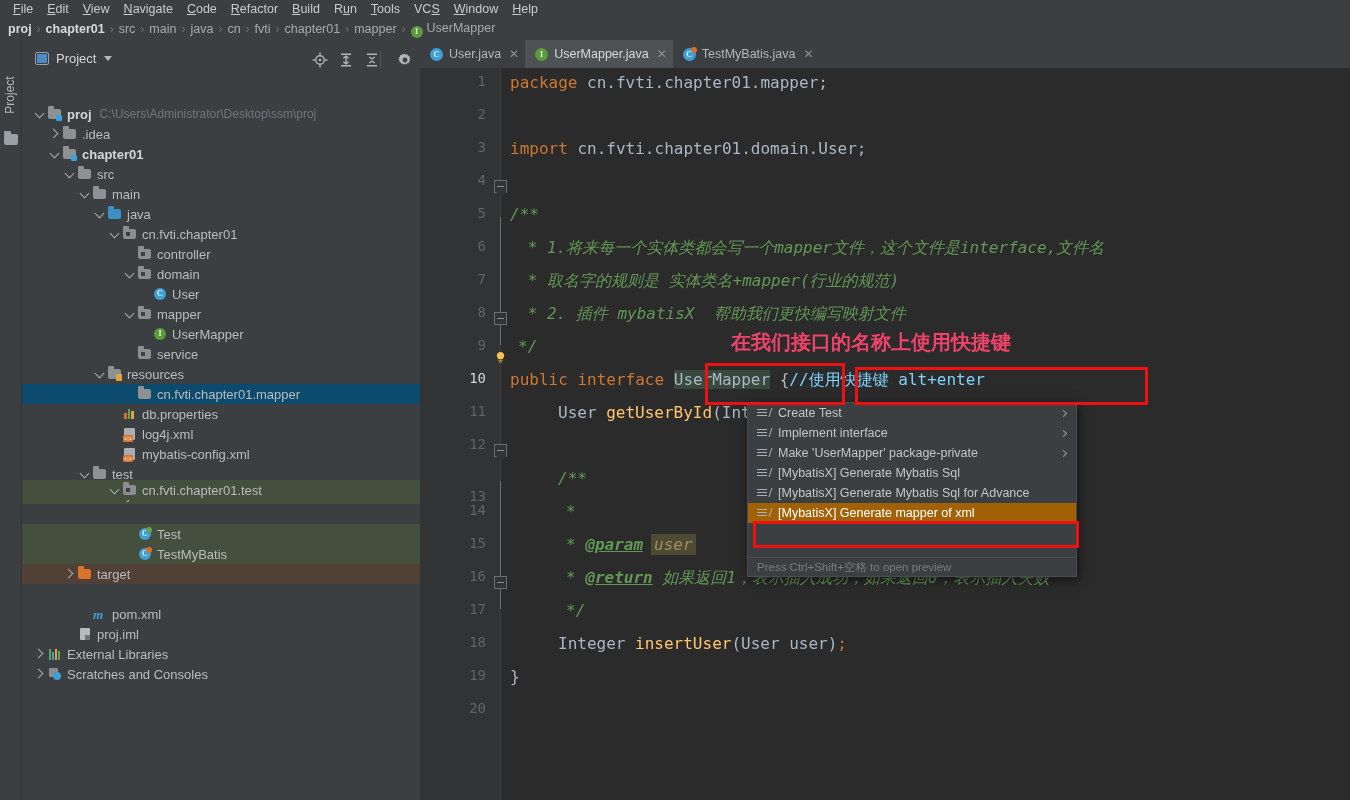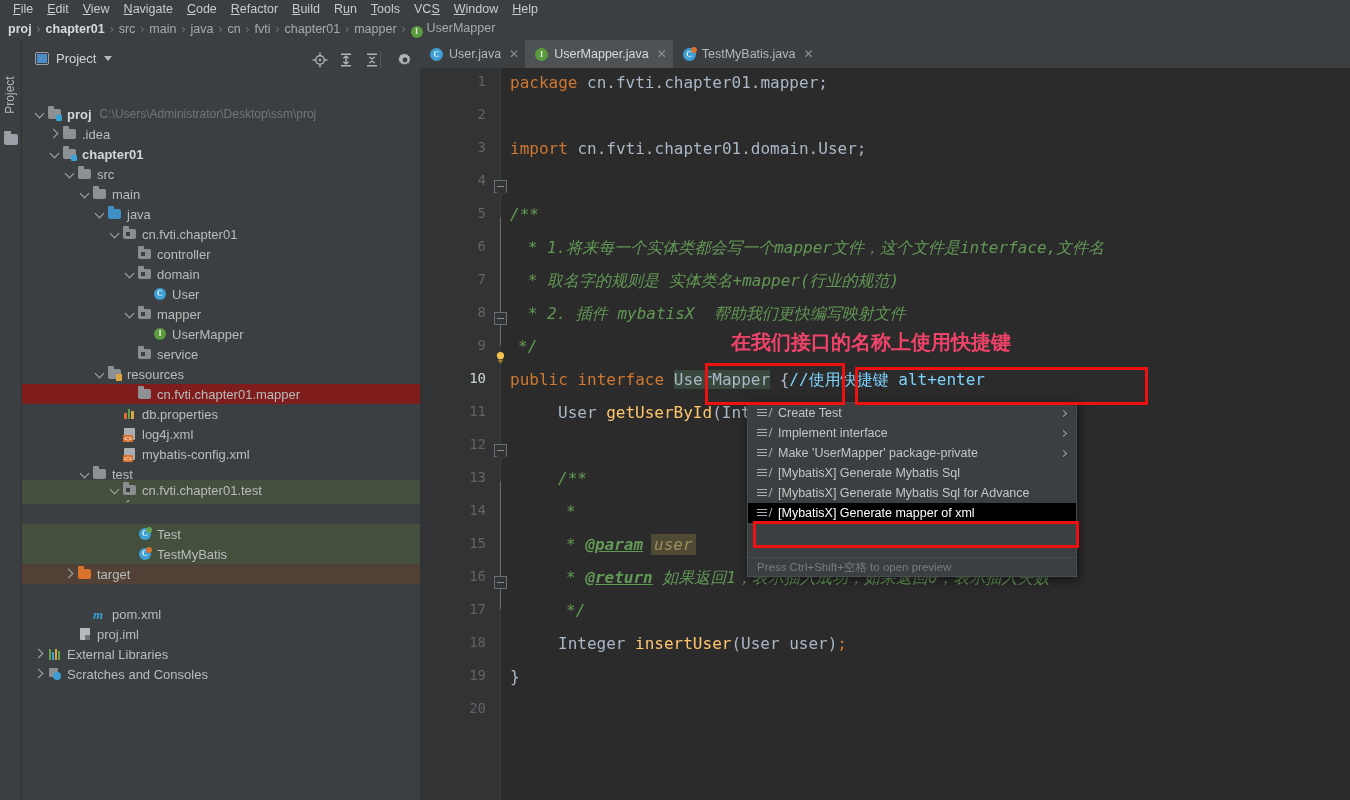"cn.fvti.chapter01.mapper" .trow.sel { background: #7f1d1d -> #0c4a6e }
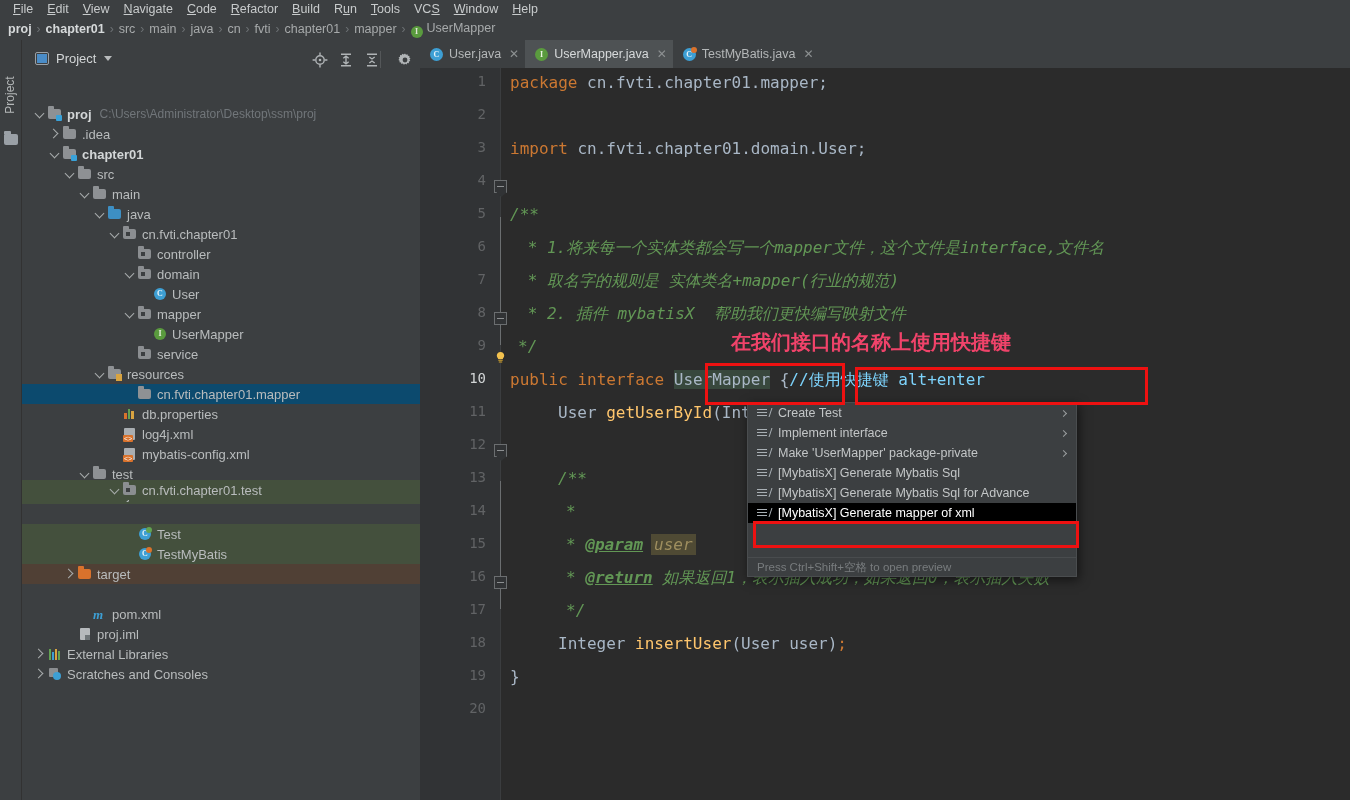"13" div.lineno { top: 401px -> 420px }
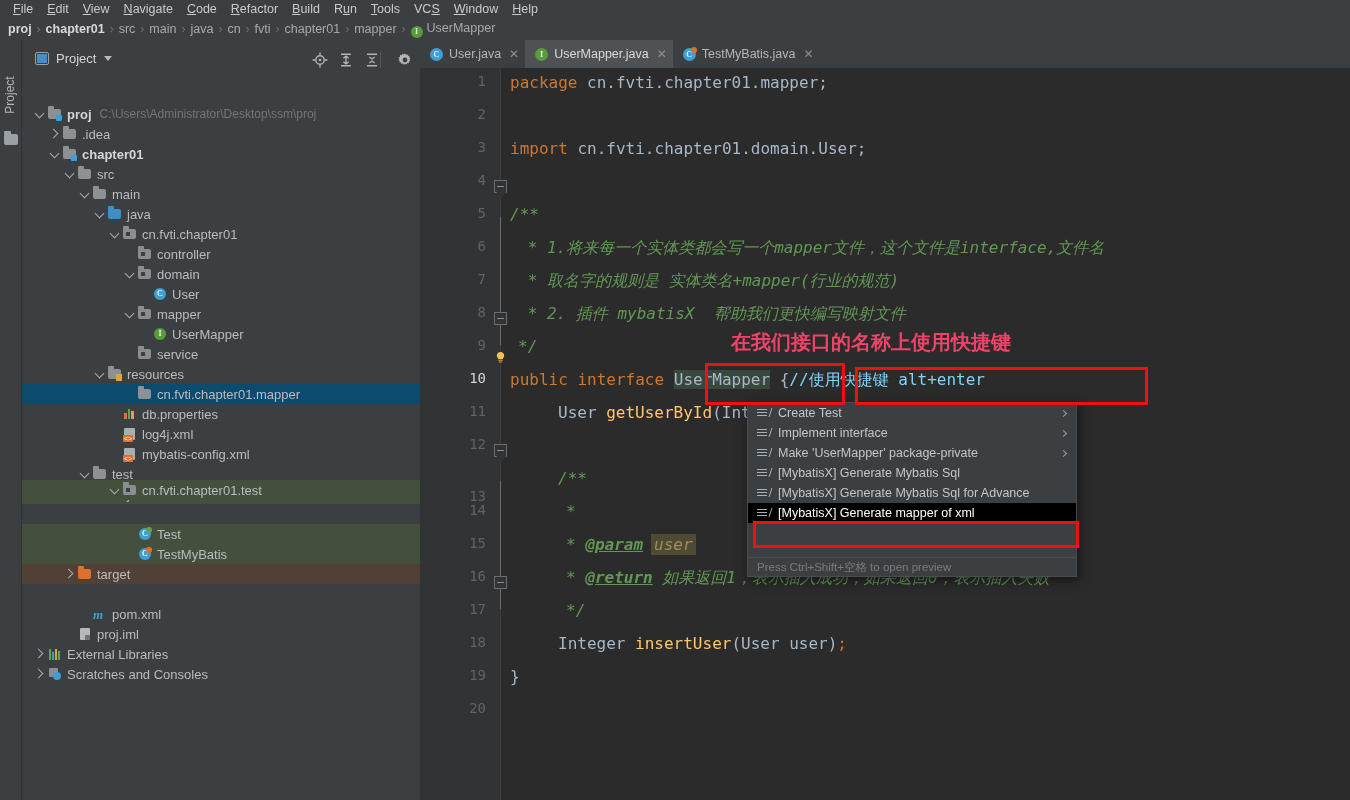"[MybatisX] Generate mapper of xml" .pitem.sel { background: #000000 -> #a16207 }
